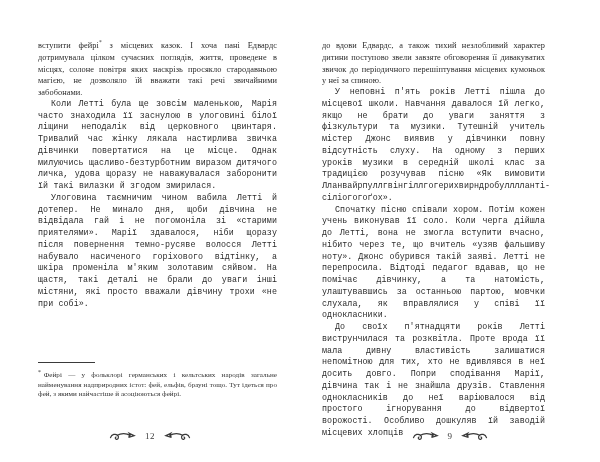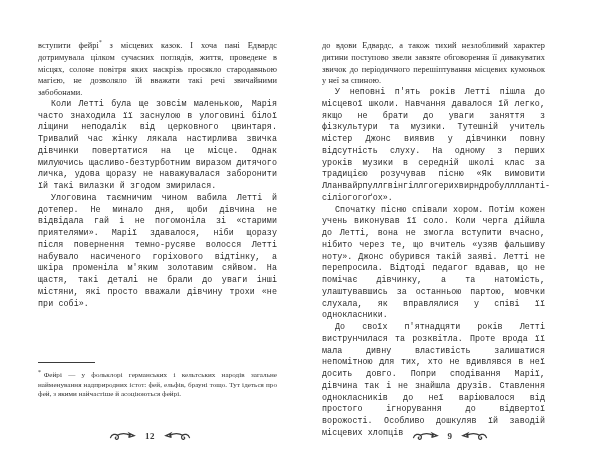"12" .folio { font-weight: bold -> none }
